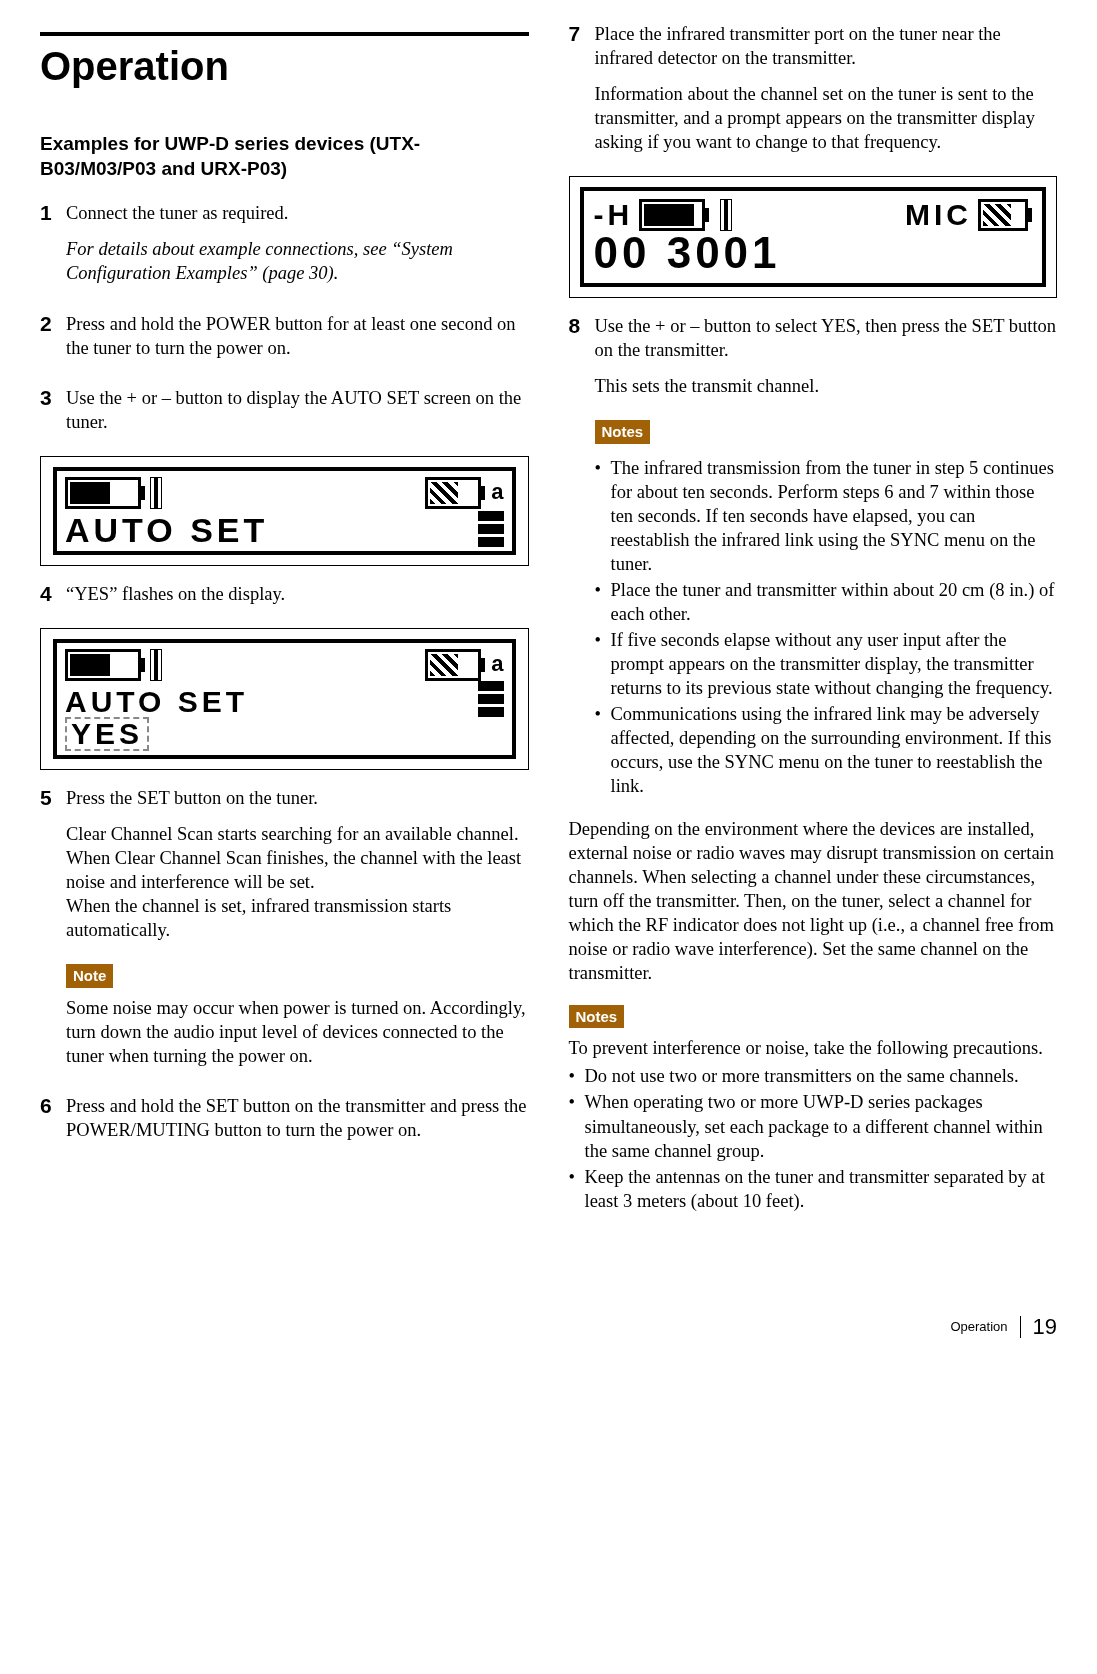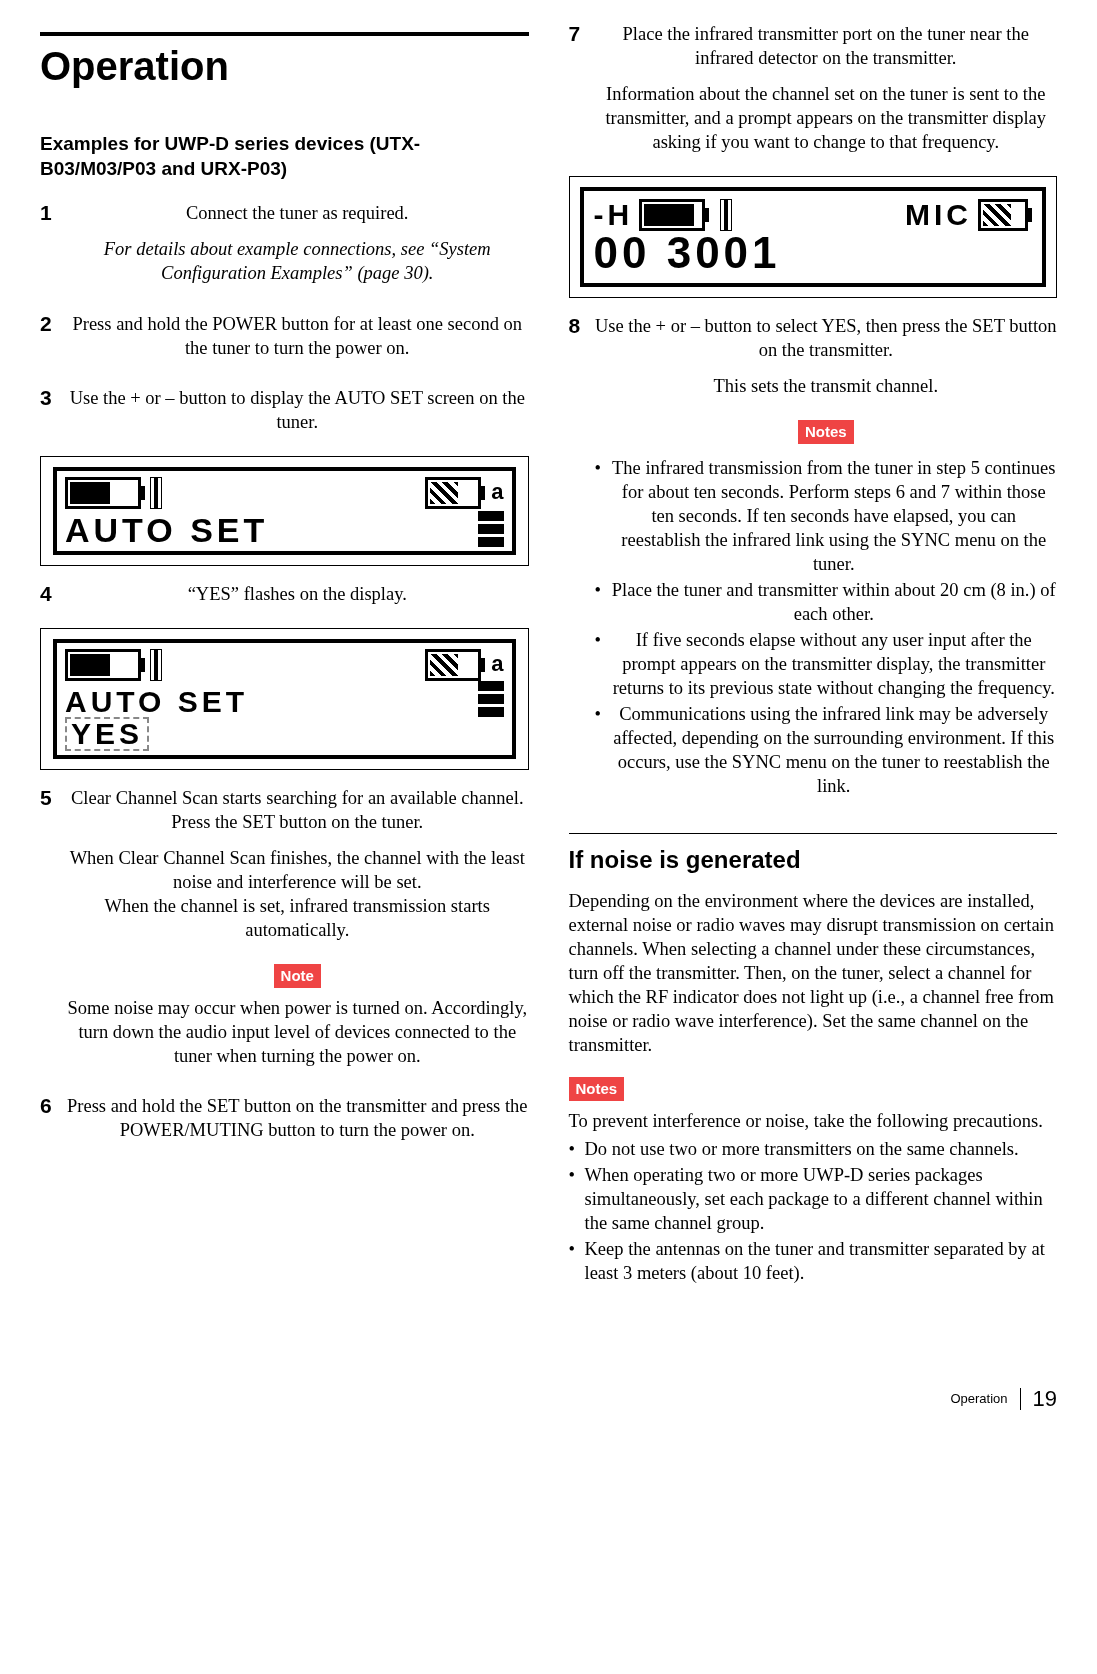"Place the infrared transmitter port" .step .body { text-align: center -> none }
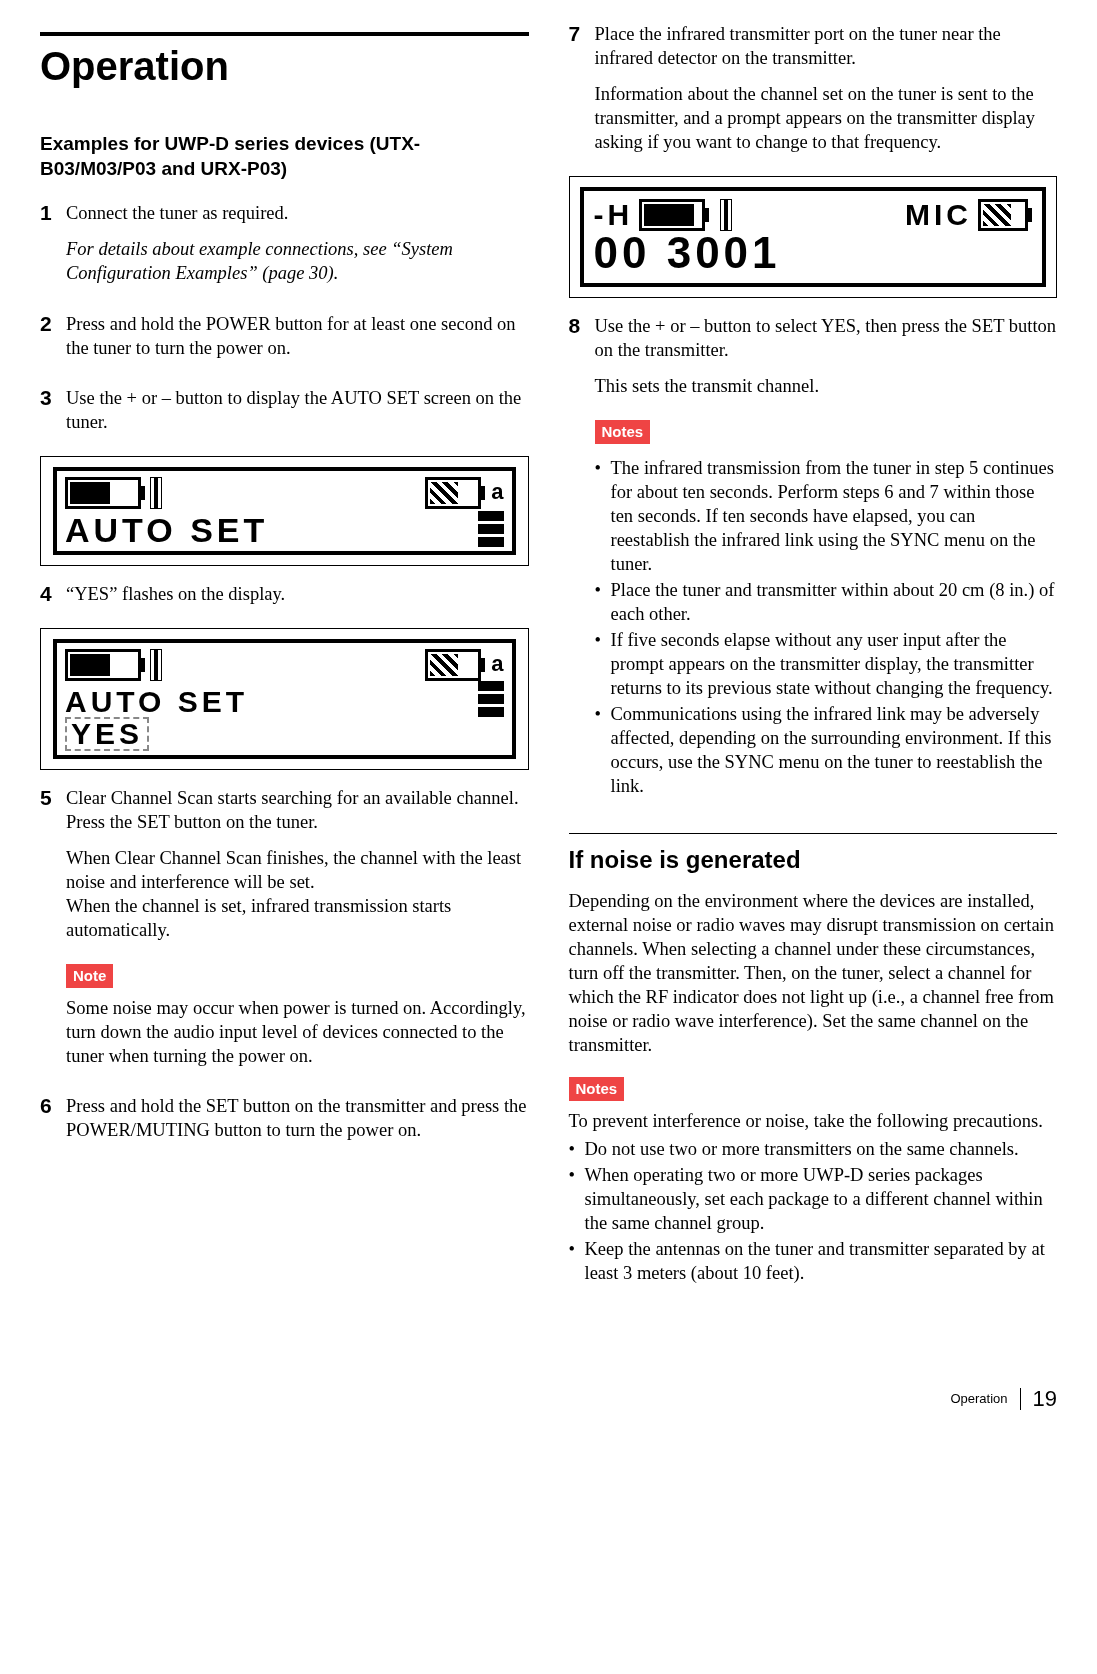"Notes" .note-label { background: #ef4444 -> #a16207 }
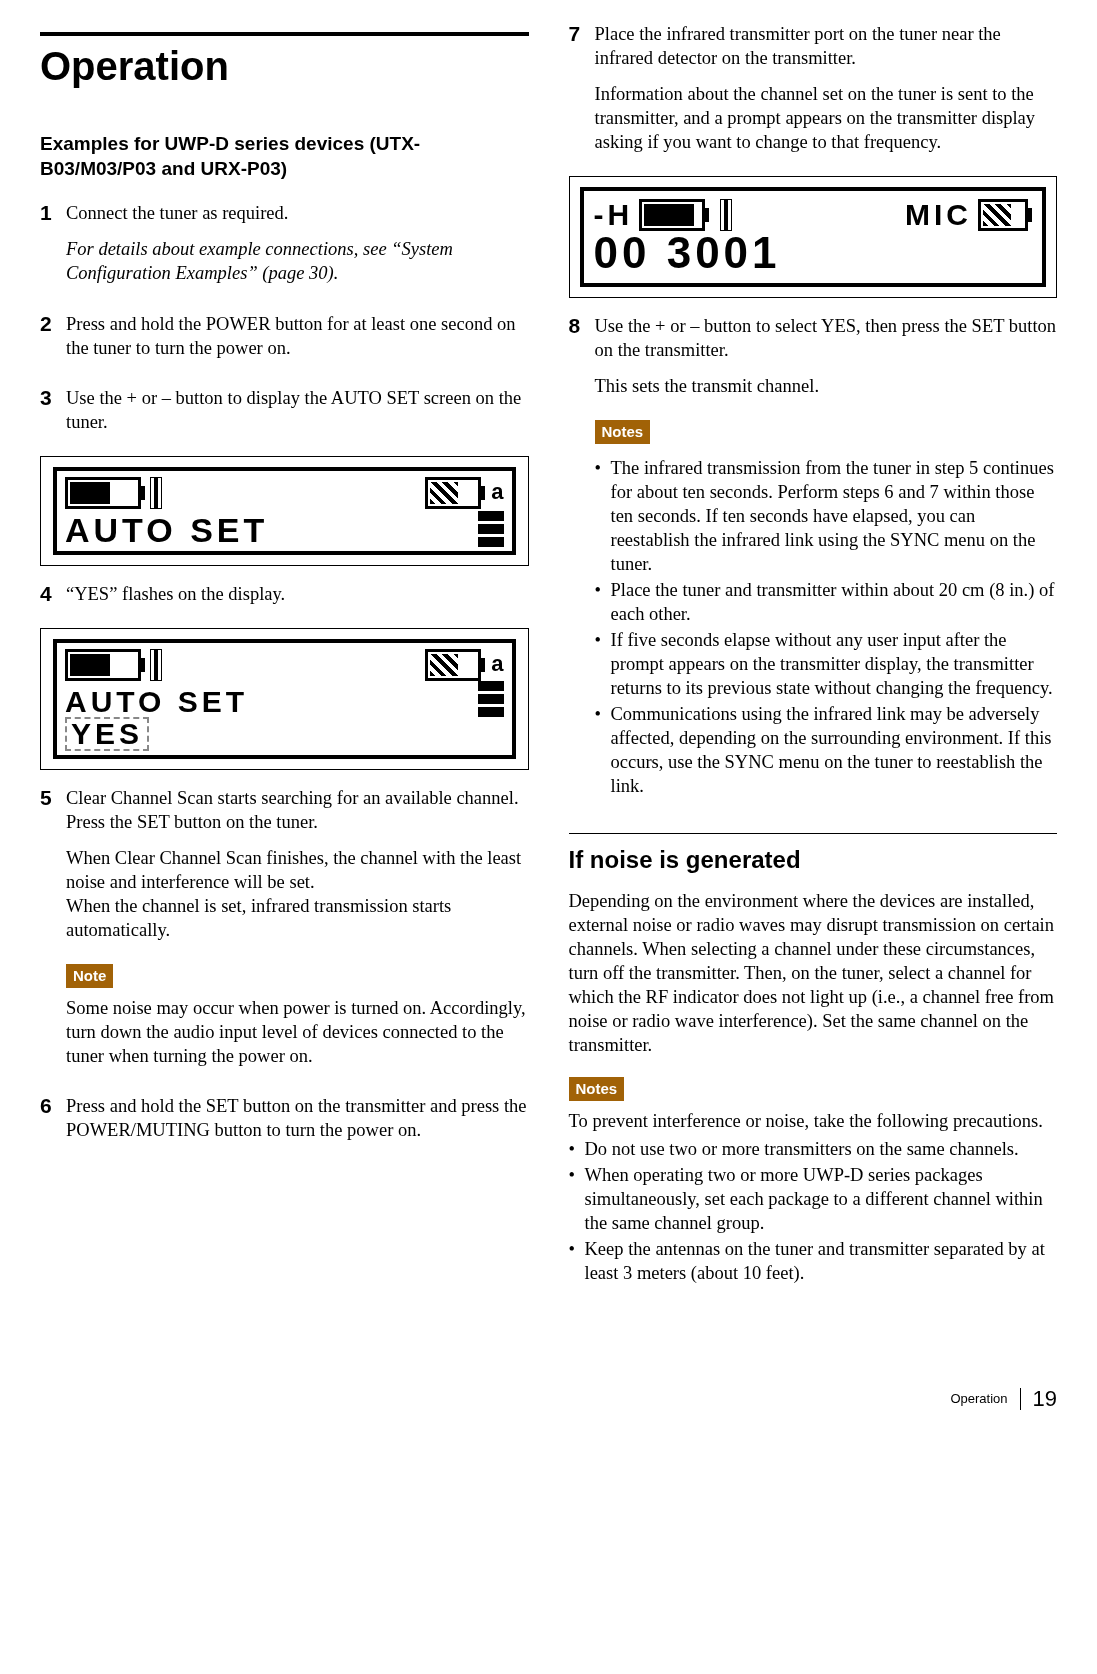"Clear Channel Scan starts searching" p { order: before "Press the SET button on" -> after "Press the SET button on" }
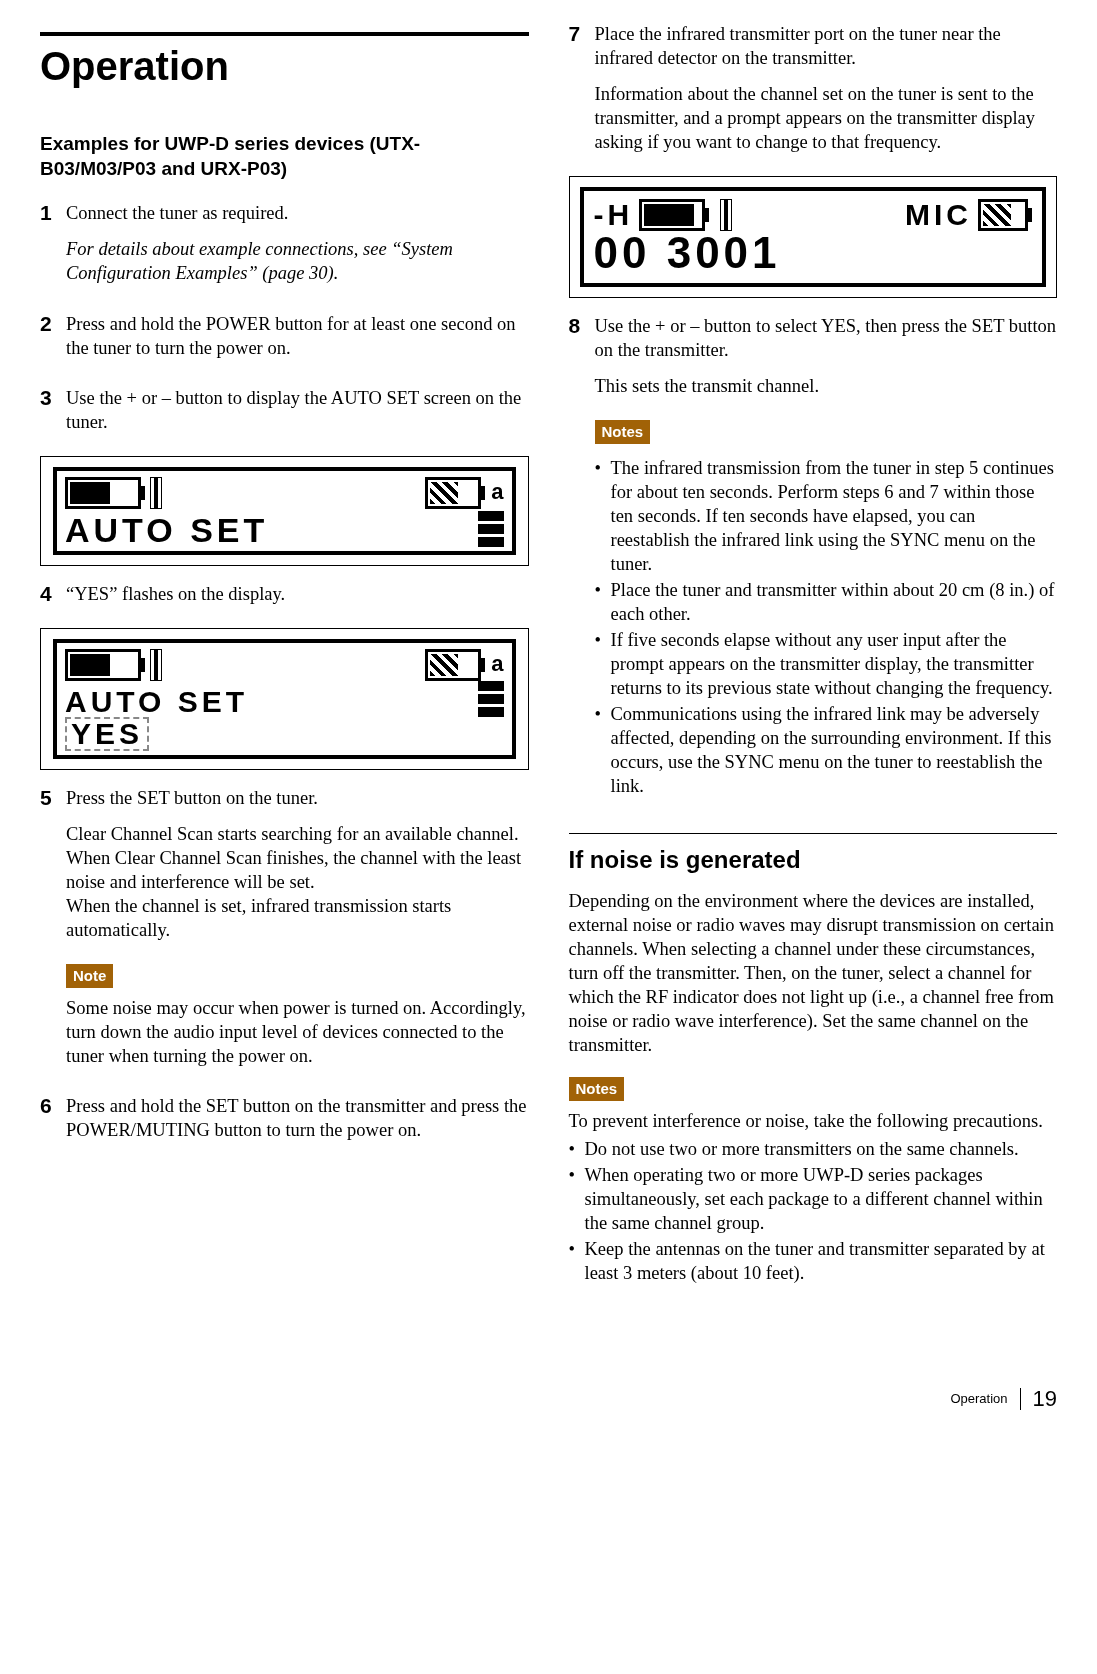"If noise is generated" h2.subhead { html: <h2>If noise is generated</h2> -> none }
